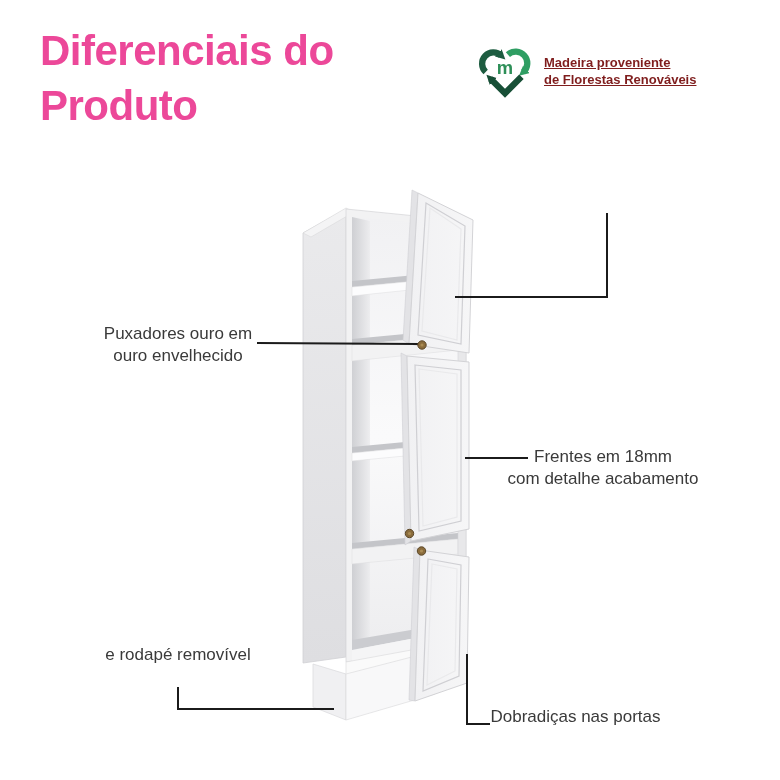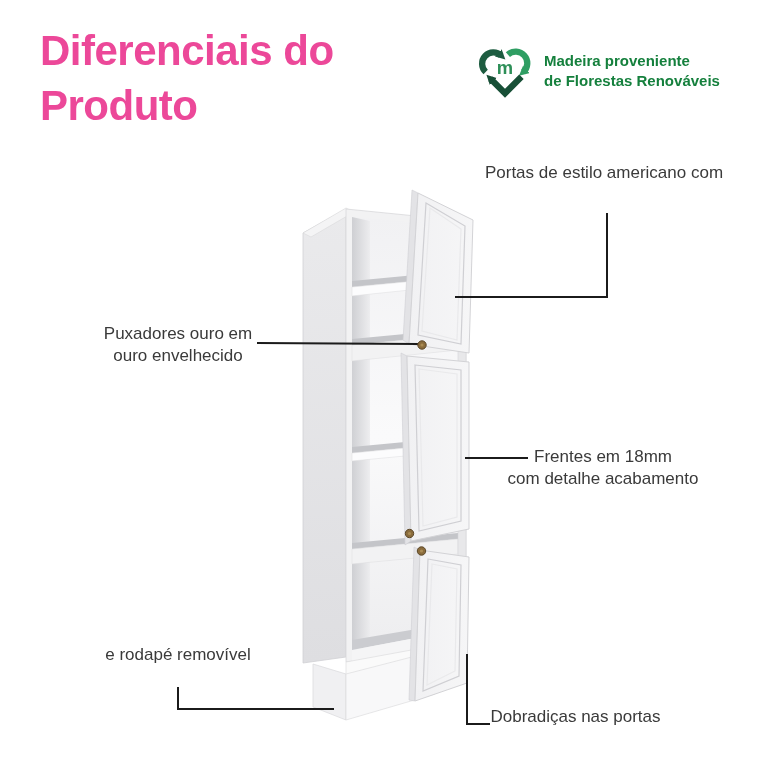"Madeira proveniente" #badge .txt { color: #15803d -> #7f1d1d; font-size: 15px -> 13px; text-decoration: none -> underline }
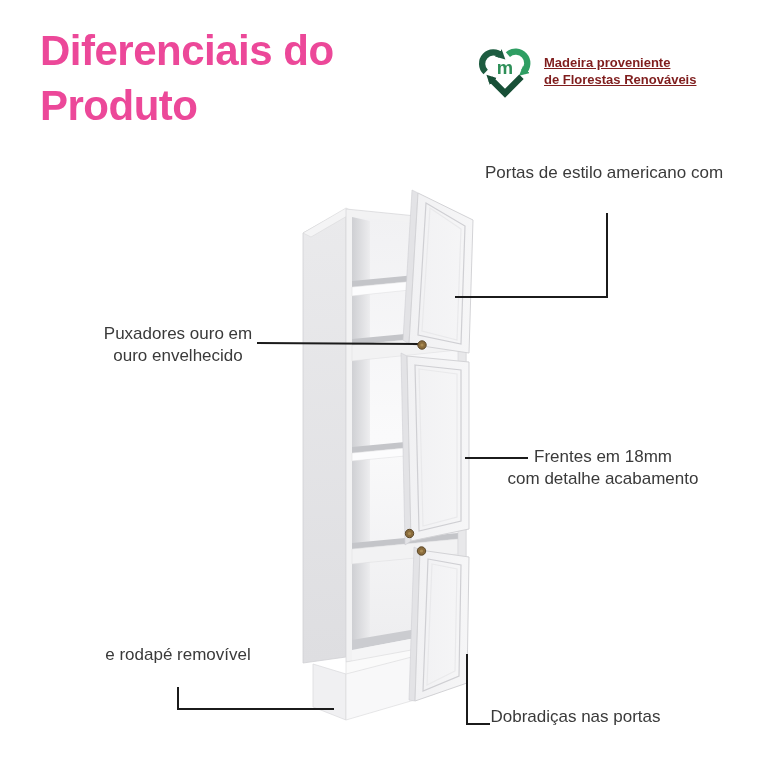"Portas de estilo americano com" div { html: <div>Portas de estilo americano com</div> -> none }
